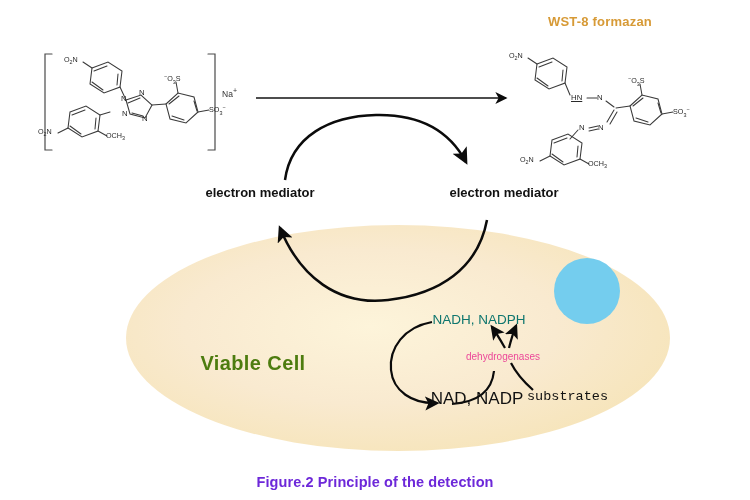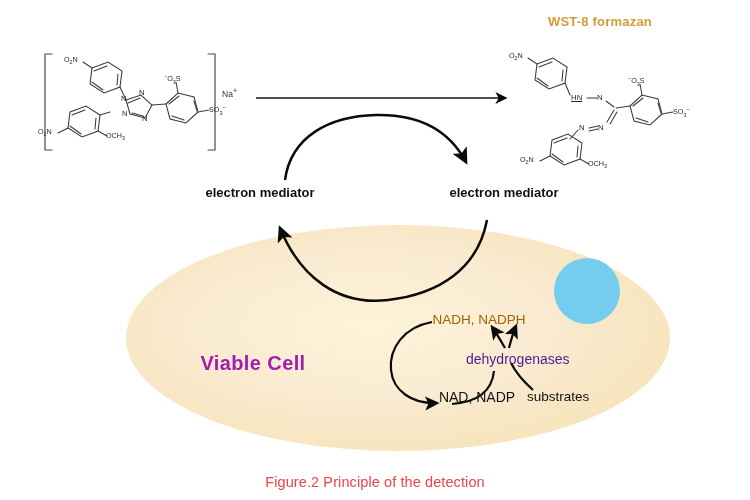"NADH, NADPH" .nadh-label { color: #a16207 -> #0f766e }
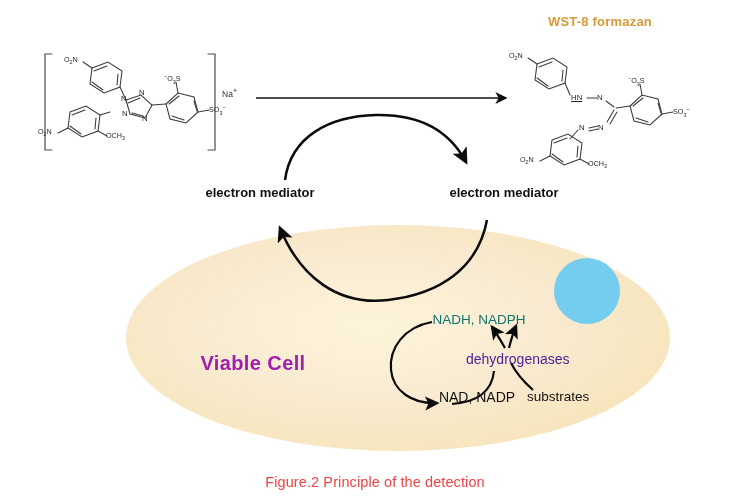"Viable Cell" .viable-cell { color: #a21caf -> #4d7c0f }
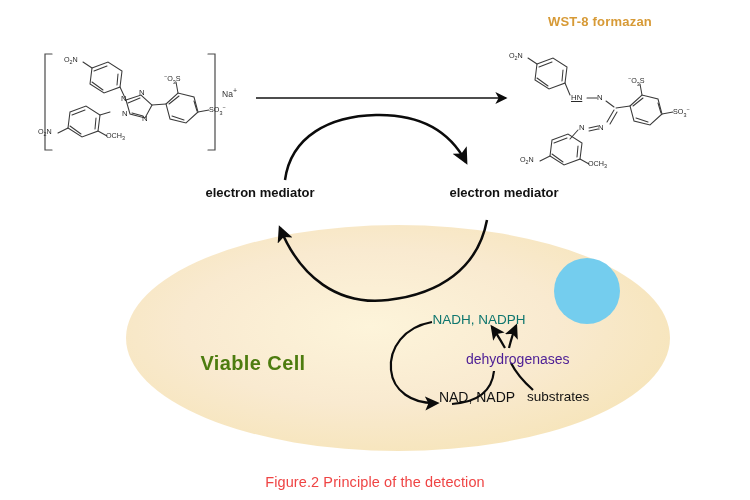"dehydrogenases" .dehydro-label { color: #4c1d95 -> #ec4899; font-size: 14px -> 10px }
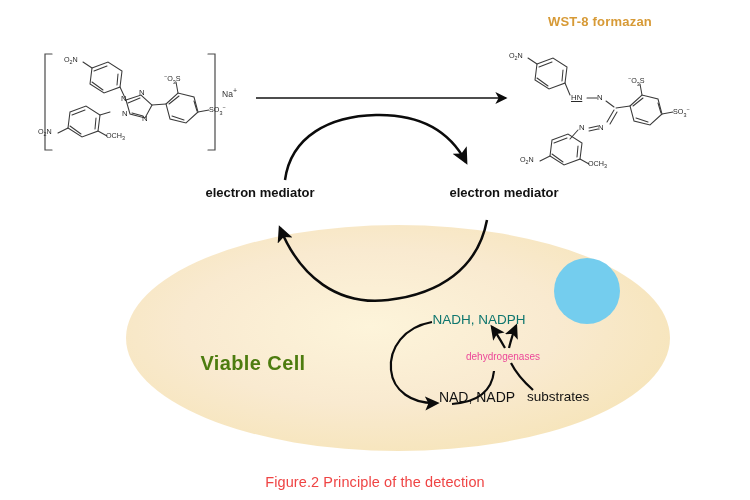"NAD, NADP" .nad-label { font-size: 14px -> 17px }
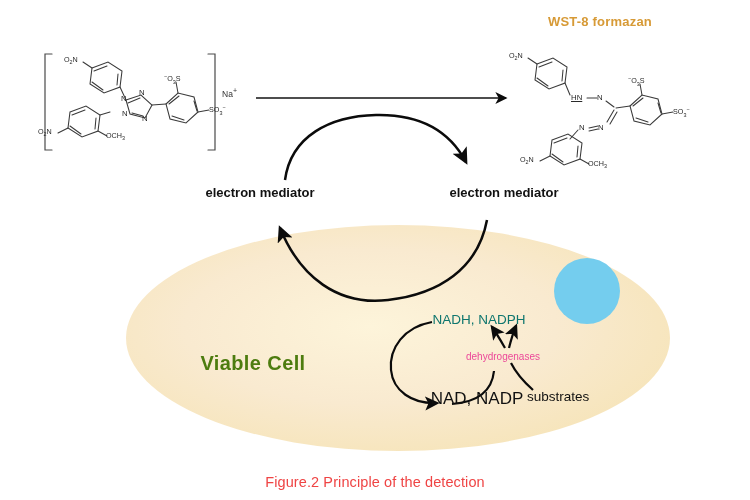"substrates" .substrates-label { font-family: none -> Liberation Mono, monospace }
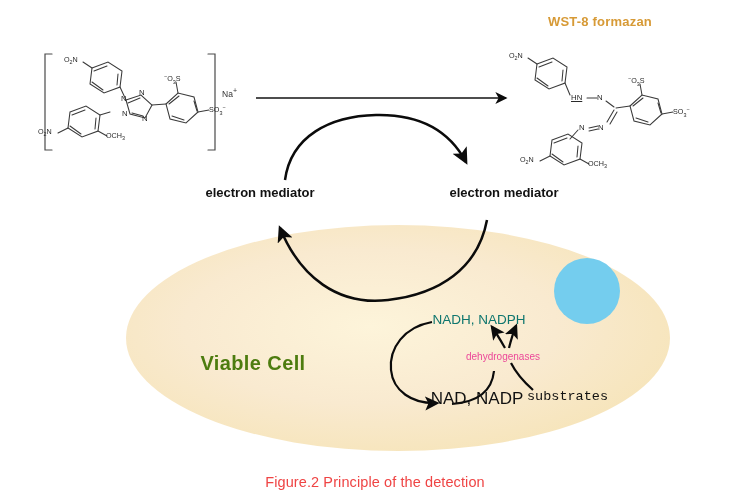"Figure.2 Principle of the detection" .caption { color: #ef4444 -> #6d28d9; font-weight: normal -> bold }
